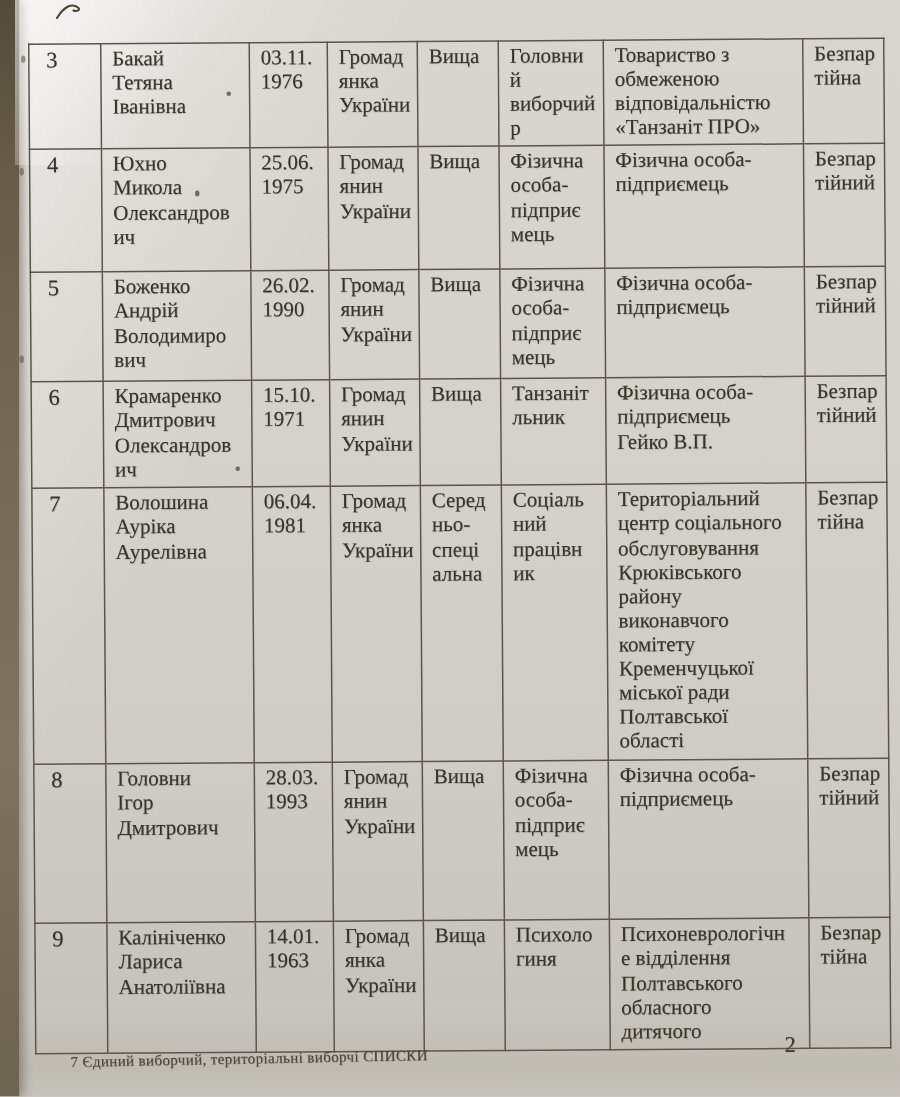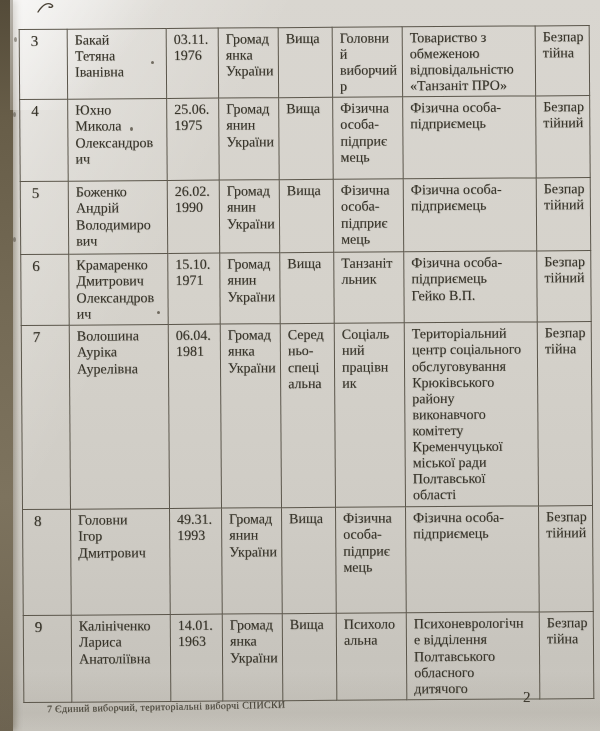"49.31." td.col-birth_date { text: 49.31 -> 28.03 }
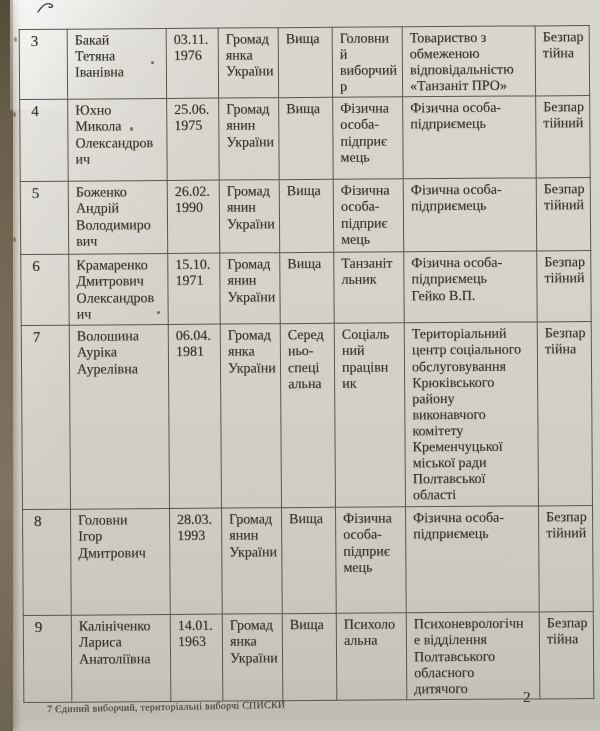"Психоло" td.col-position { text: альна -> гиня }
